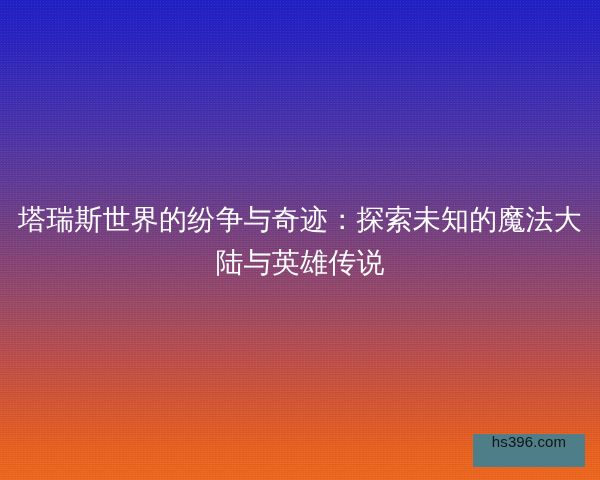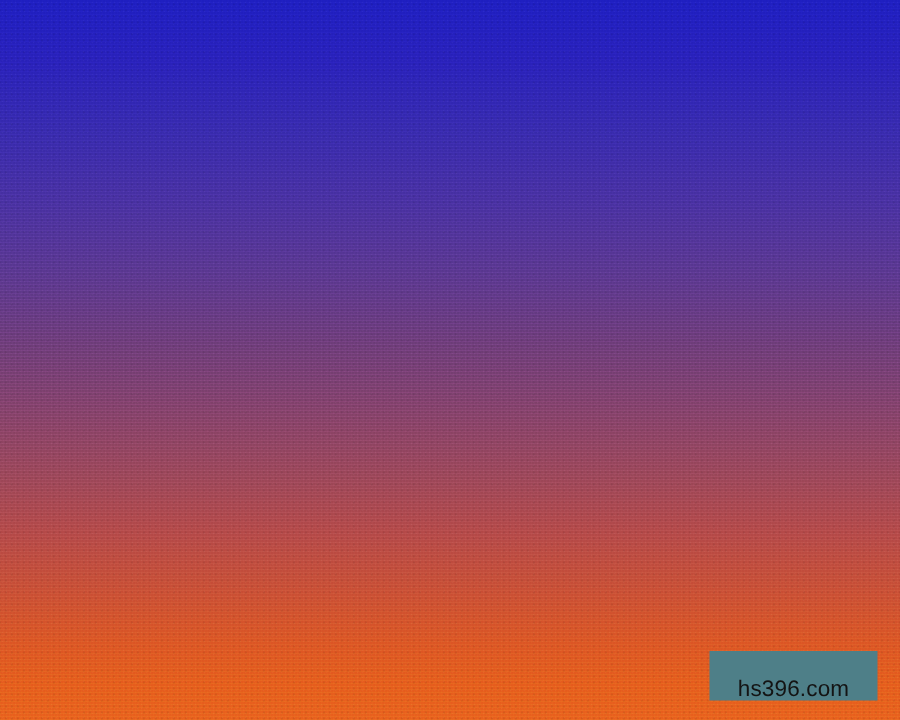"塔瑞斯世界的纷争与奇迹：探索未知的魔法大陆与英雄传说" div { html: none -> <div>塔瑞斯世界的纷争与奇迹：探索未知的魔法大陆与英雄传说</div> }
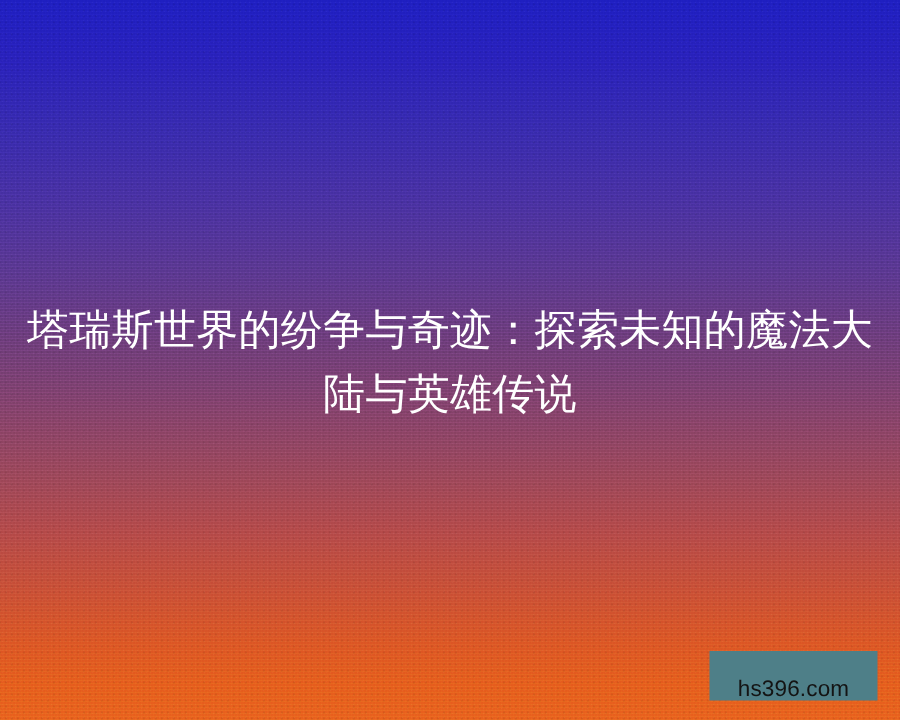"hs396.com" #watermark { align-items: flex-end -> flex-start }
